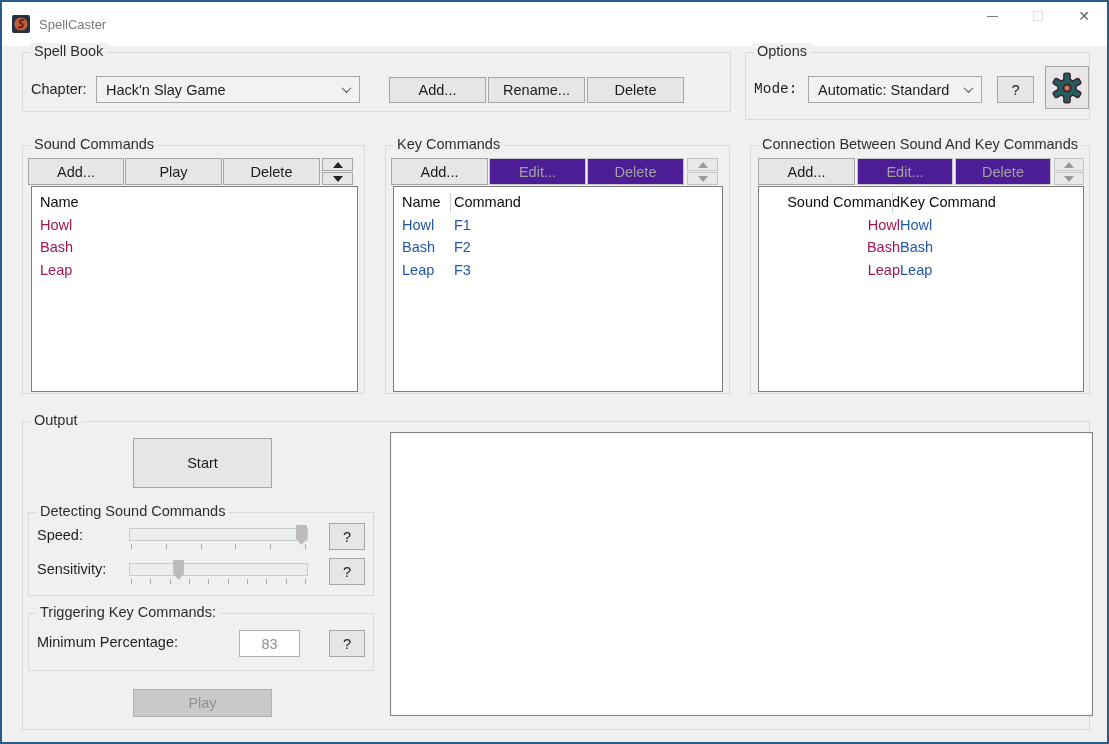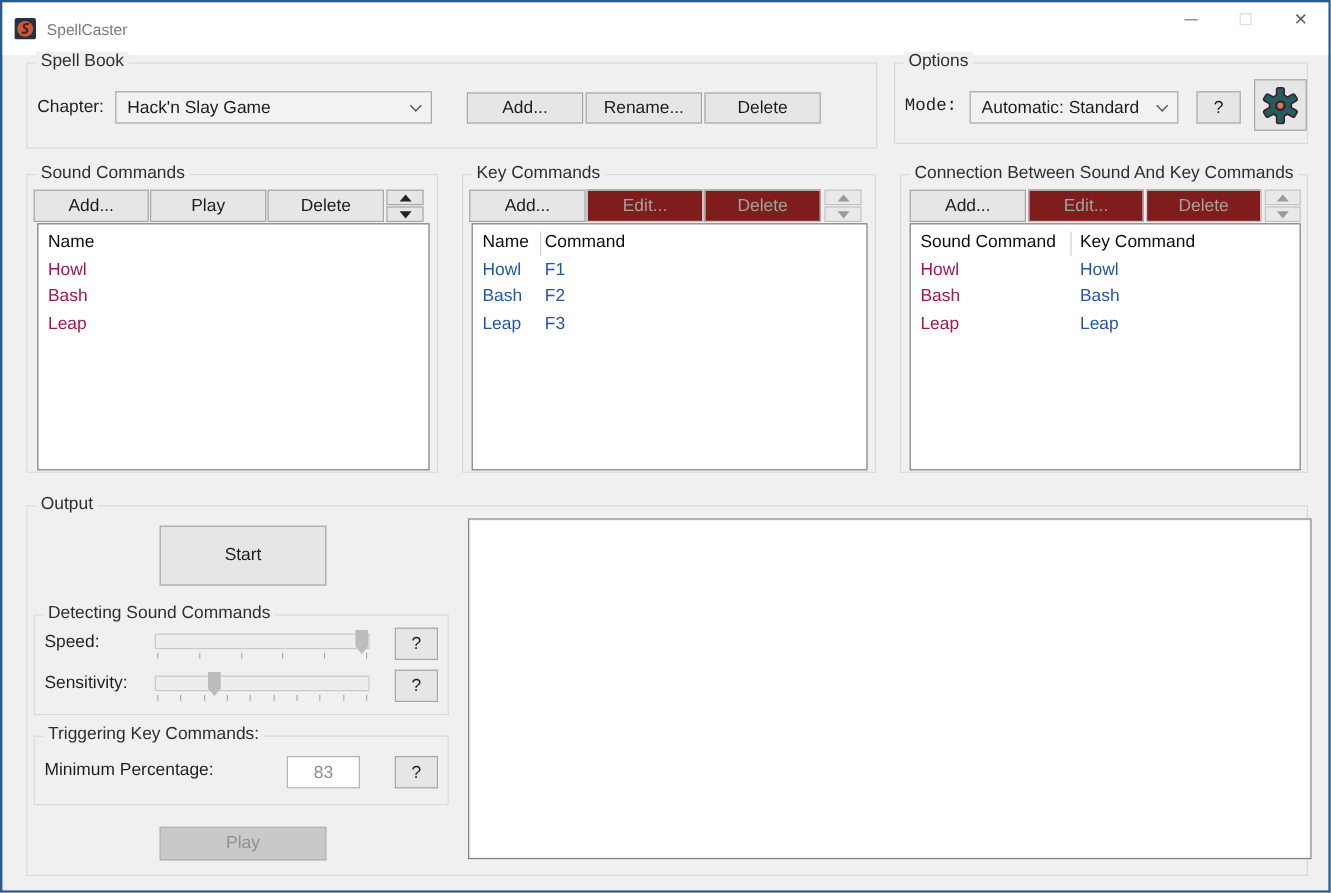"Spell Book" div.group { height: 72px -> 60px }
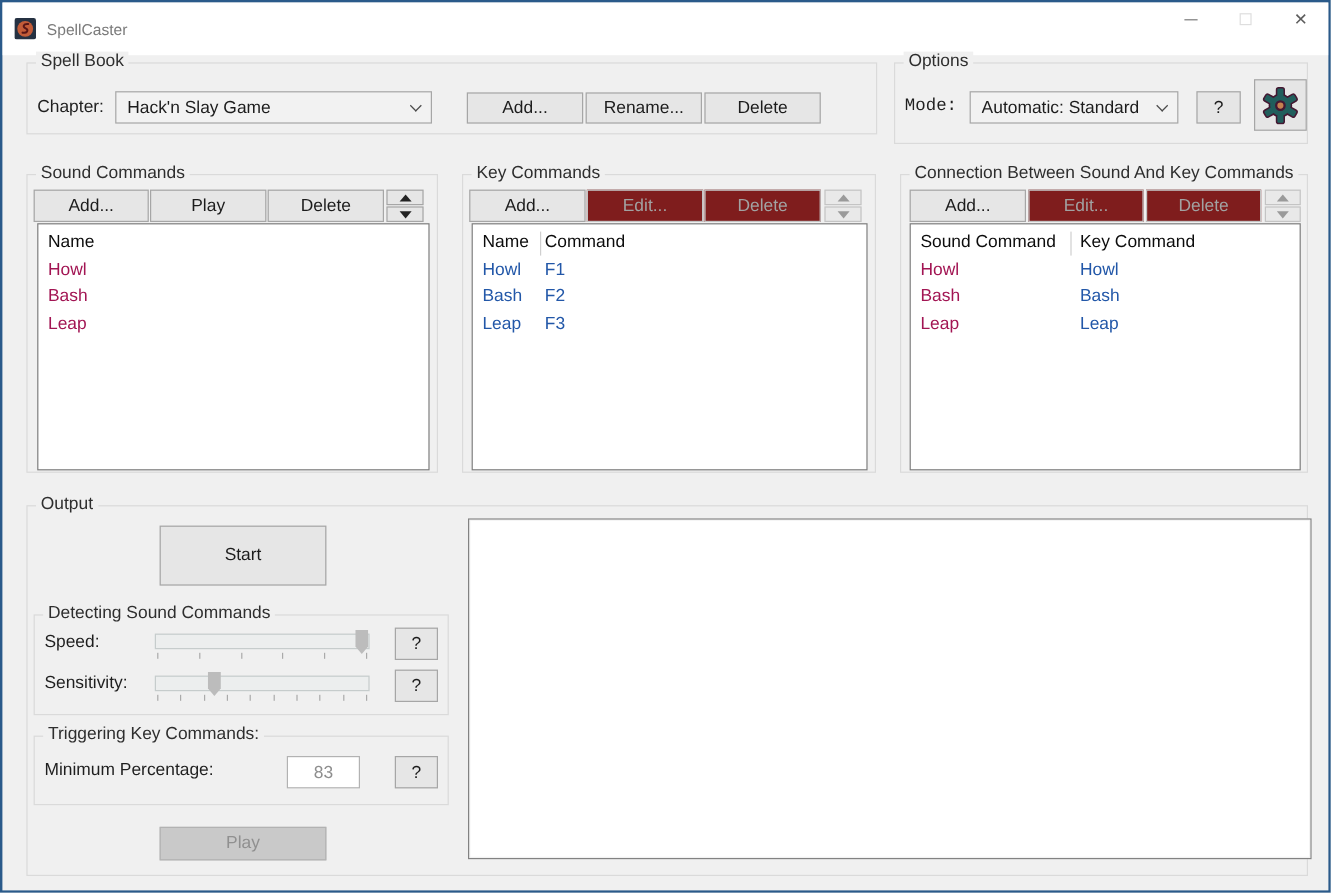"Edit..." .btn.dim { background: #7f1d1d -> #4c1d95 }
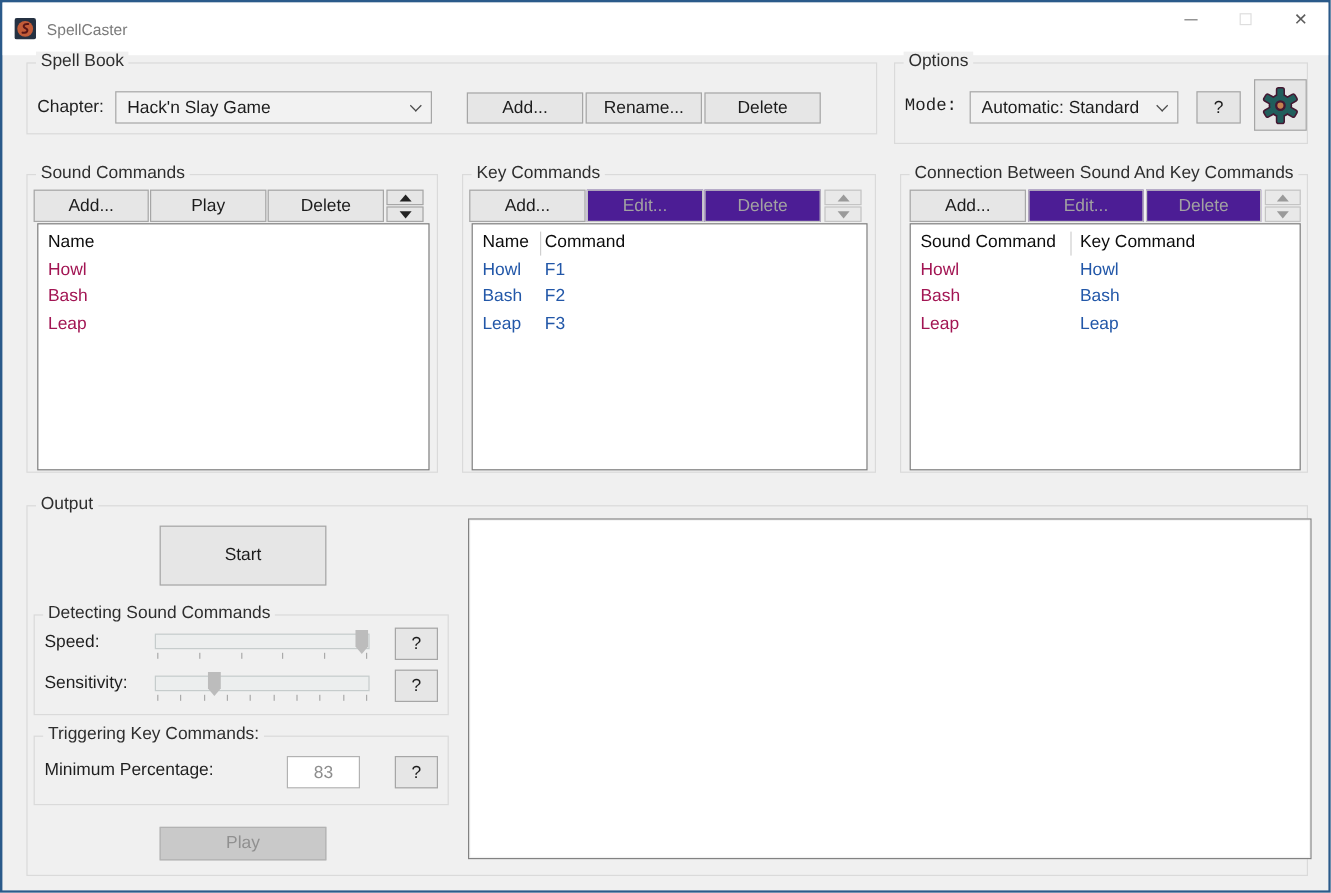"Sound Command" .c1c { text-align: none -> right }
